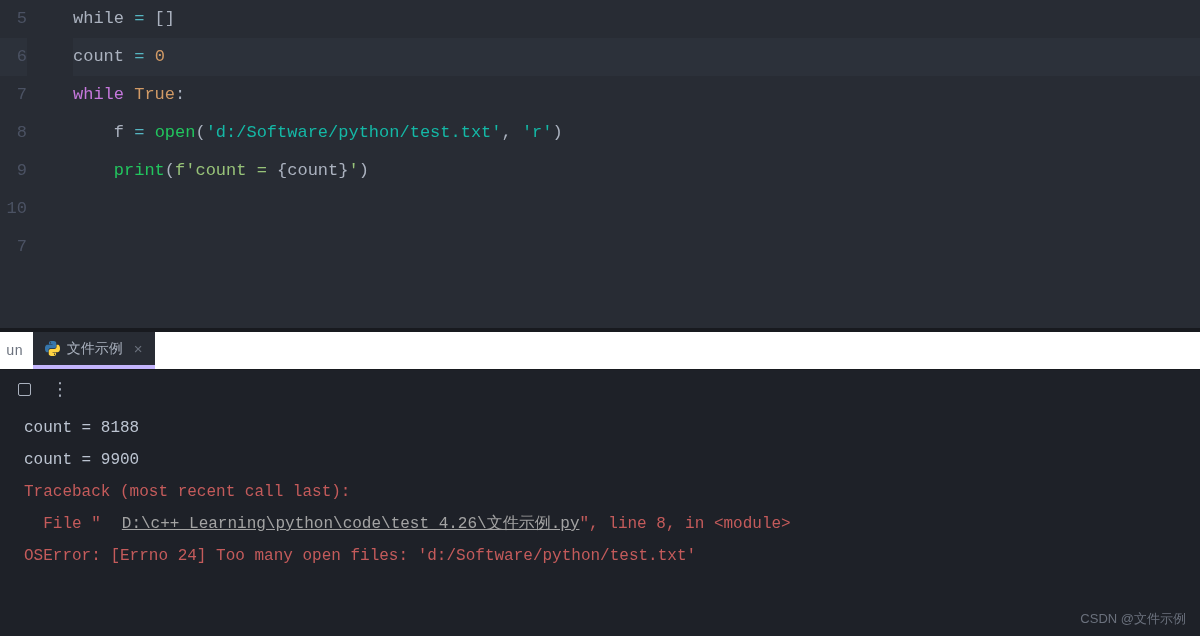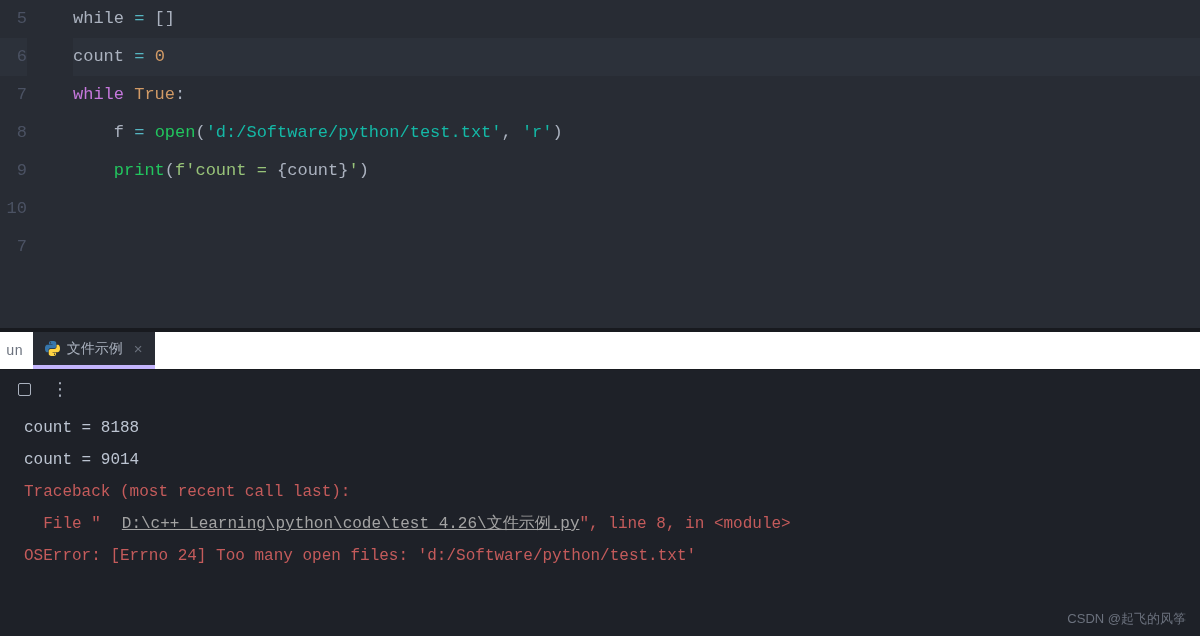"count = 9014" div.out-line { text: 9014 -> 9900 }
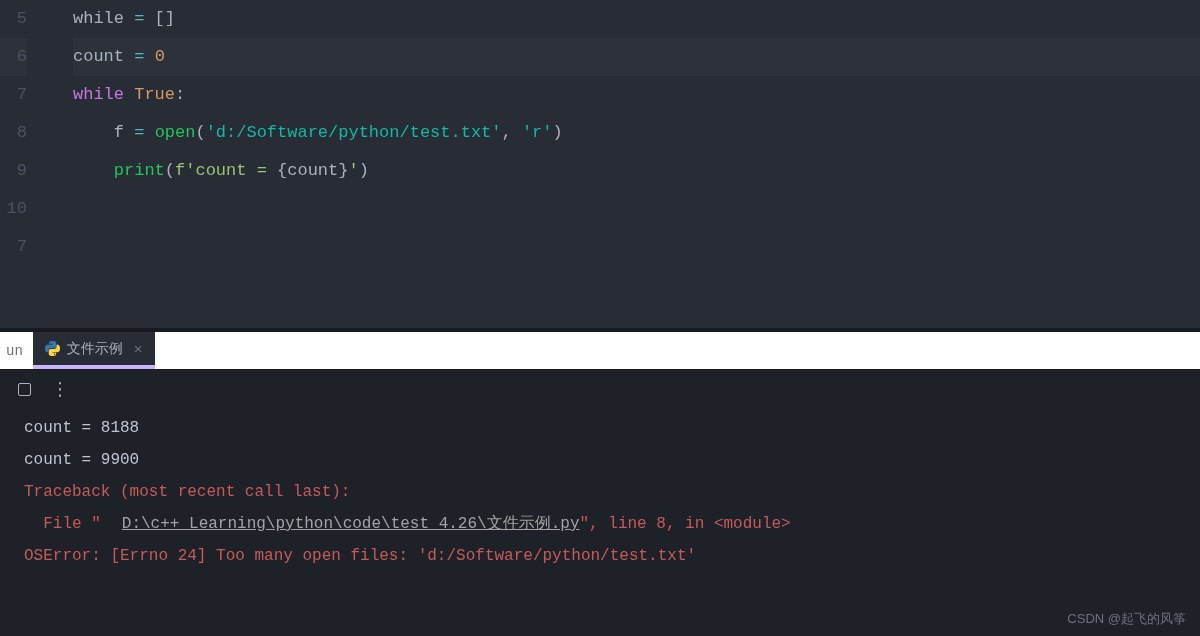"CSDN @起飞的风筝" div.watermark { text: @起飞的风筝 -> @文件示例 }
